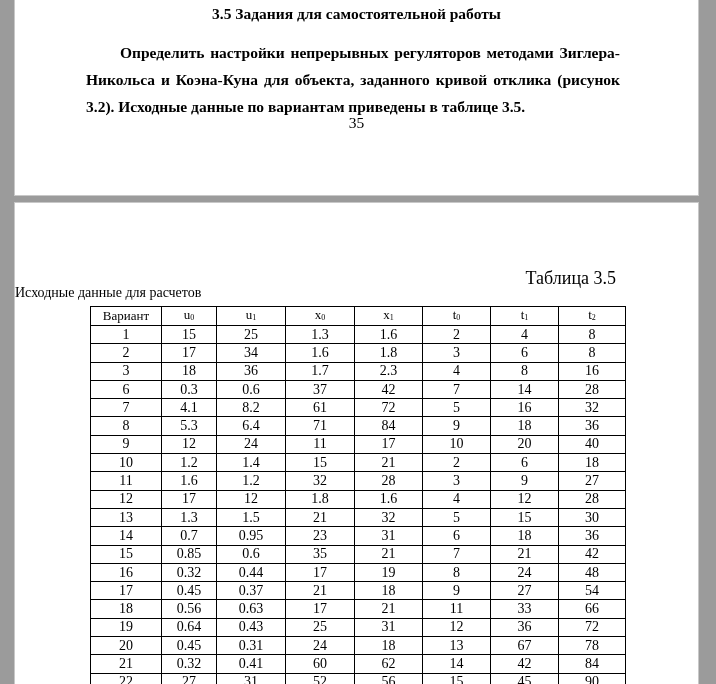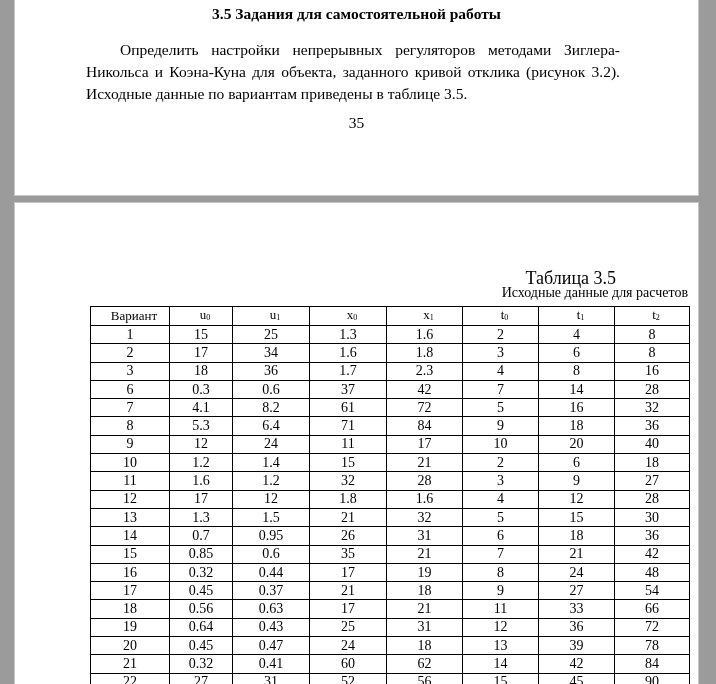"Определить настройки непрерывных" .para { font-weight: none -> bold; line-height: 22px -> 27px }
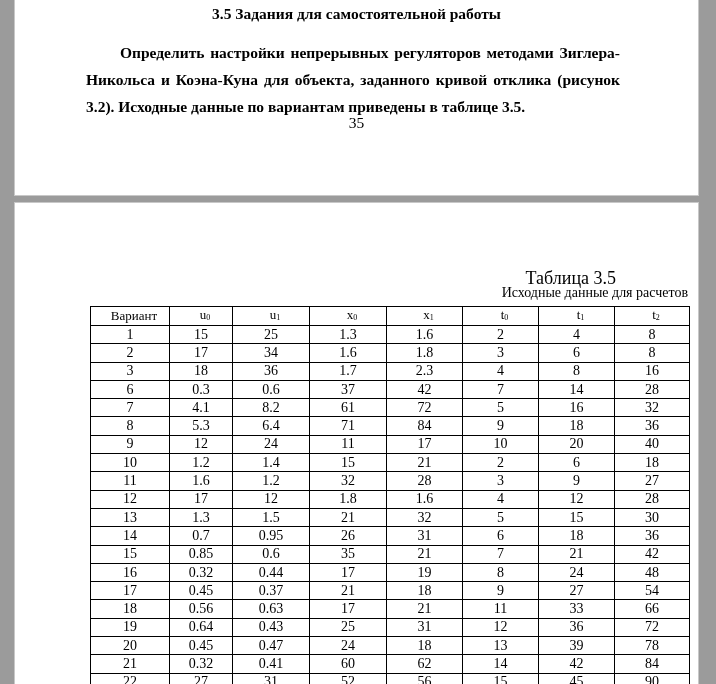"Исходные данные для расчетов" .table-caption { text-align: right -> left }
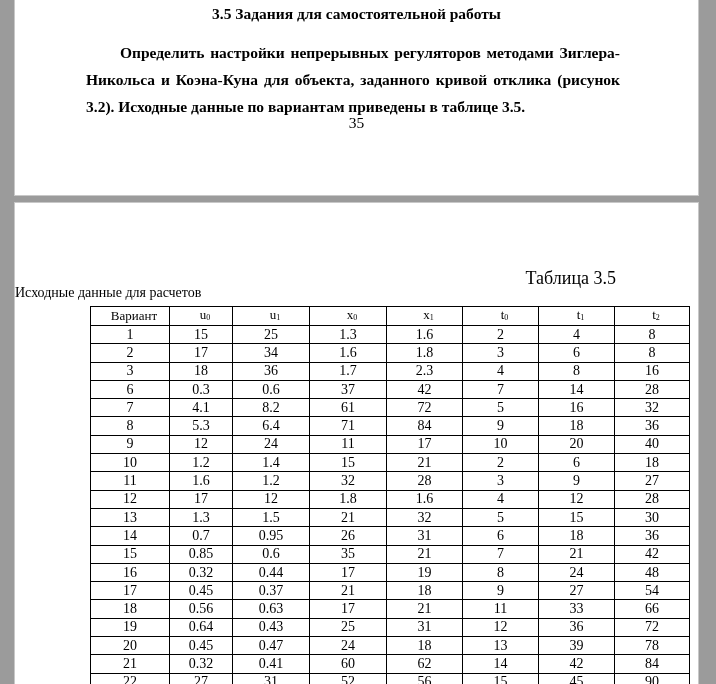"Вариант" table.data th { padding-left: 8px -> none }
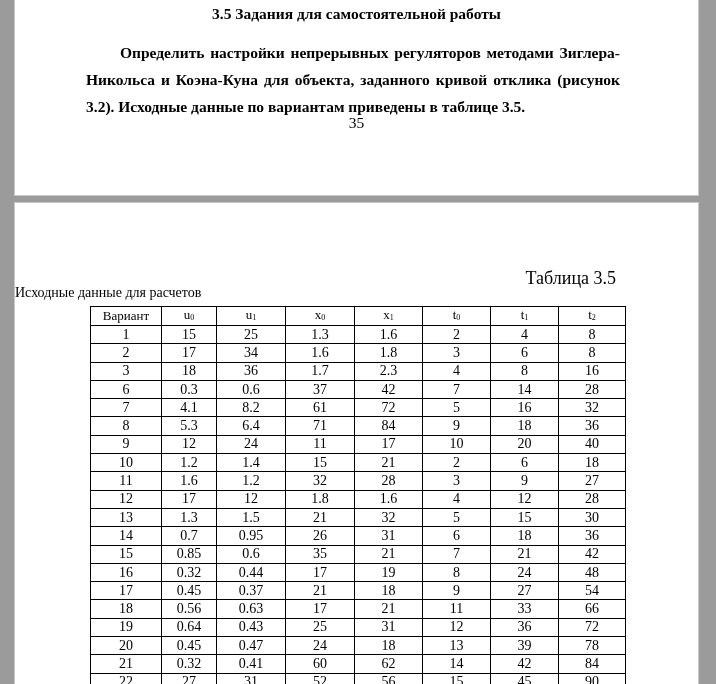"26" td.c3 { text: 26 -> 23 }
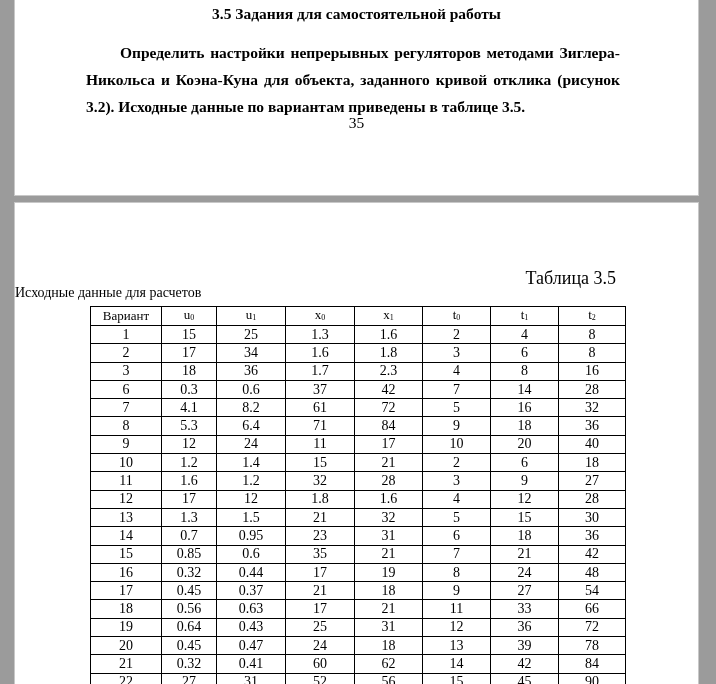"0.47" td.c2 { text: 0.47 -> 0.31 }
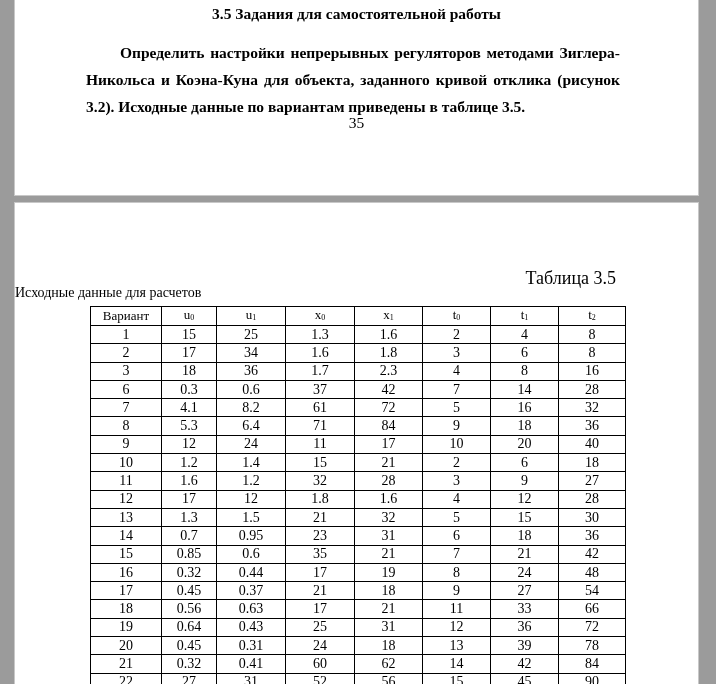"39" td.c6 { text: 39 -> 67 }
